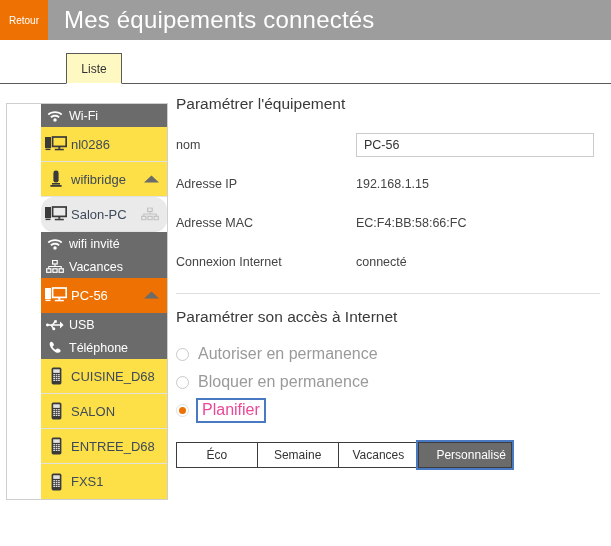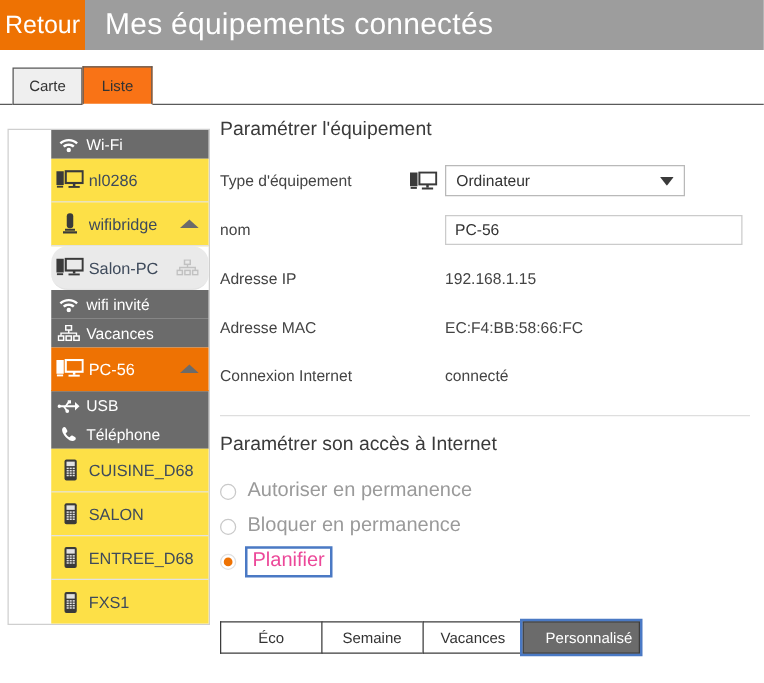"Retour" .back-btn { font-size: 20px -> 10px; width: 68px -> 48px }
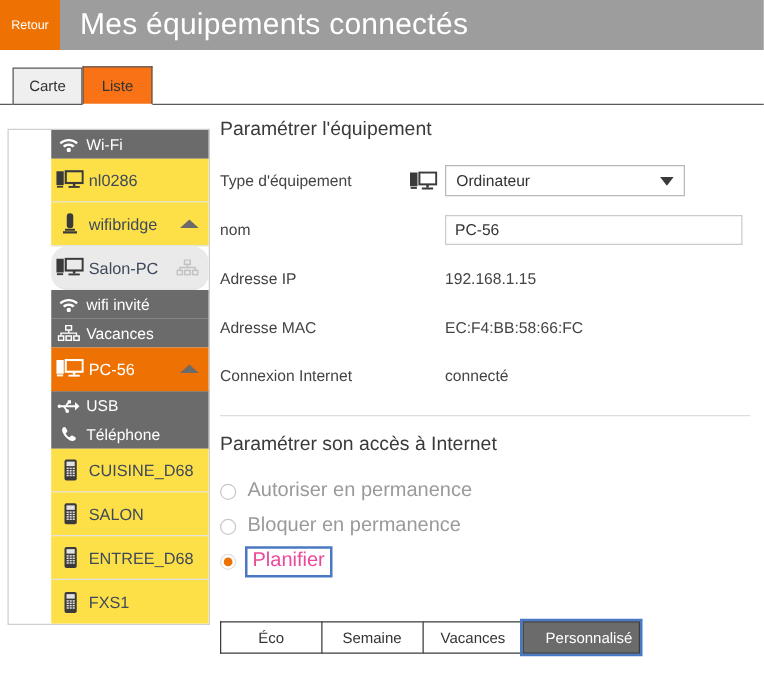"Carte" div.tab { html: <div>Carte</div> -> none }
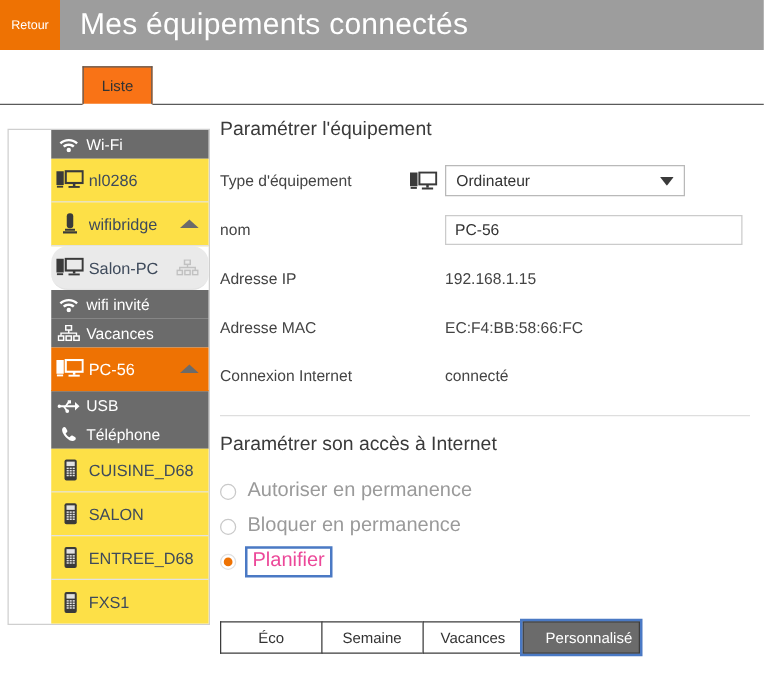"Liste" .tab.active { background: #f97316 -> #fef9c3 }
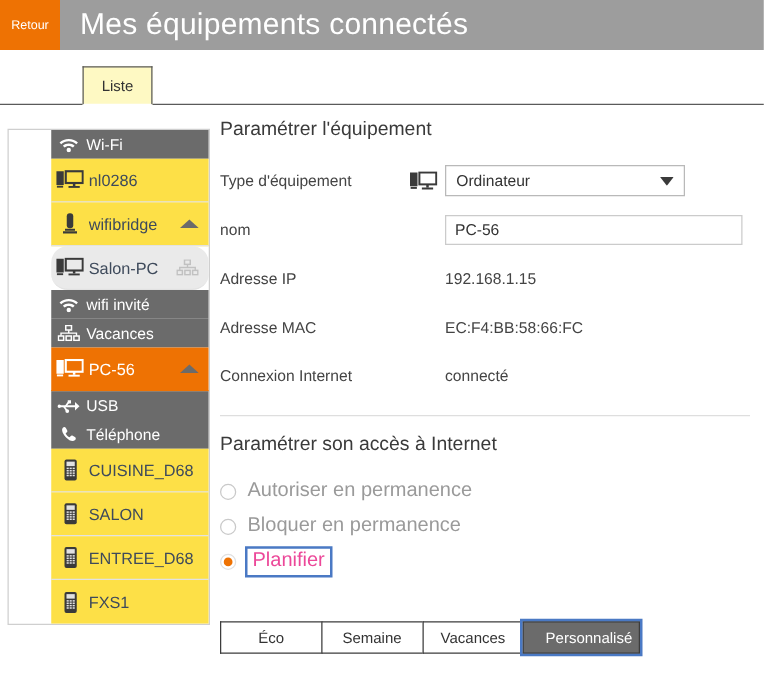"Type d'équipement" div.frow { html: <div> <div>Type d'équipement</div> <div> <svg> <rect></rect> <rect></rect> <rect></rect> <rect></rect> <rect></rect> </svg> </div> <div> <span>Ordinateur</span> <span> <svg> <path></path> </svg> </span> </div> </div> -> none }
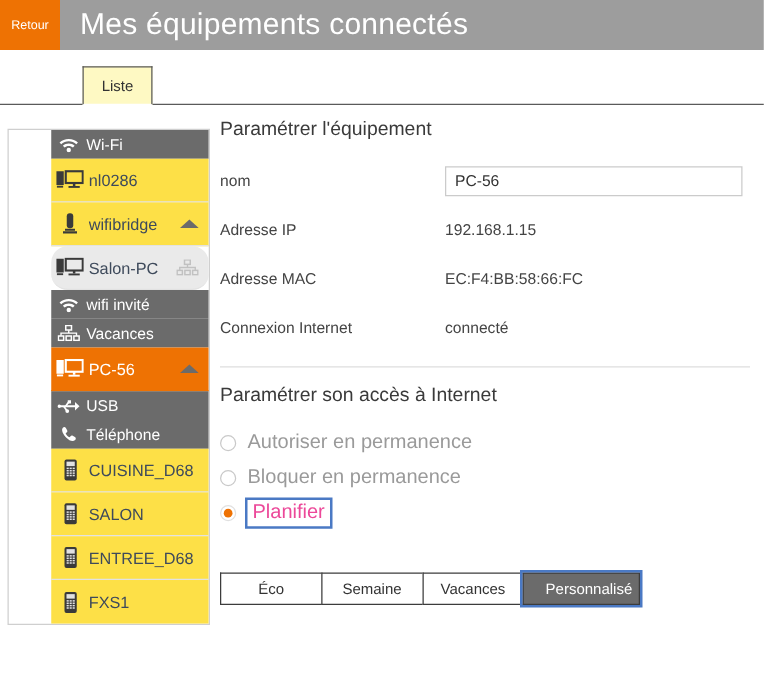"Éco" .segbar { margin-top: 36px -> 20px }
